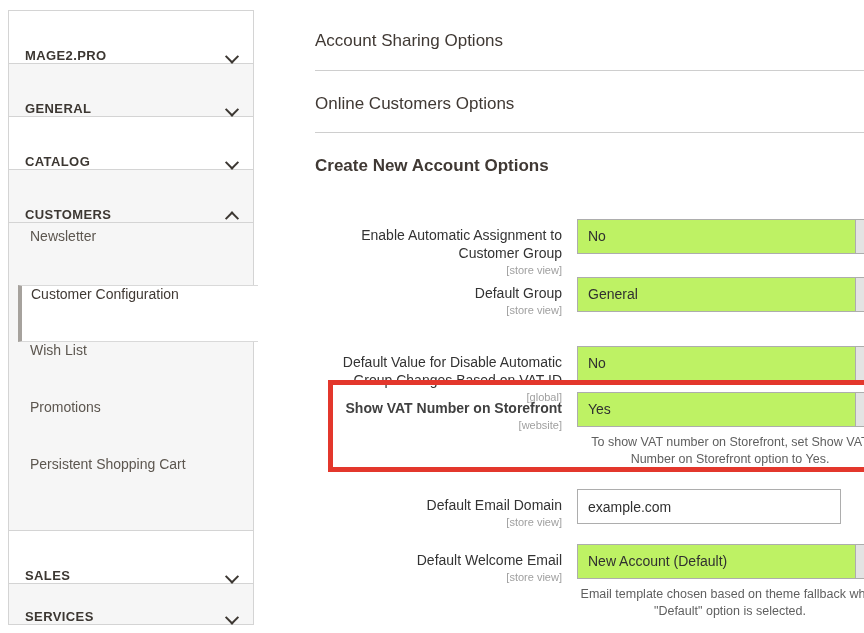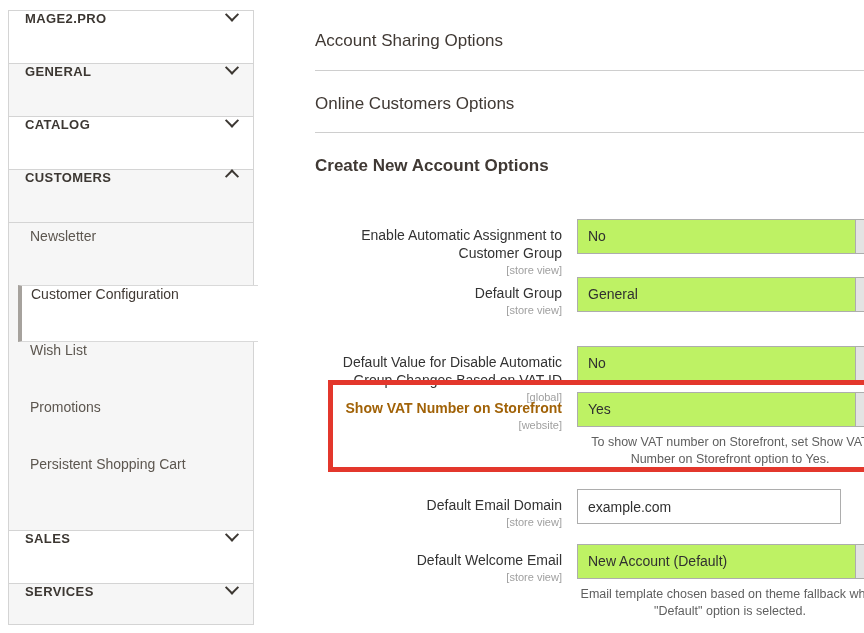"MAGE2.PRO" .nav-row { align-items: flex-start -> flex-end }
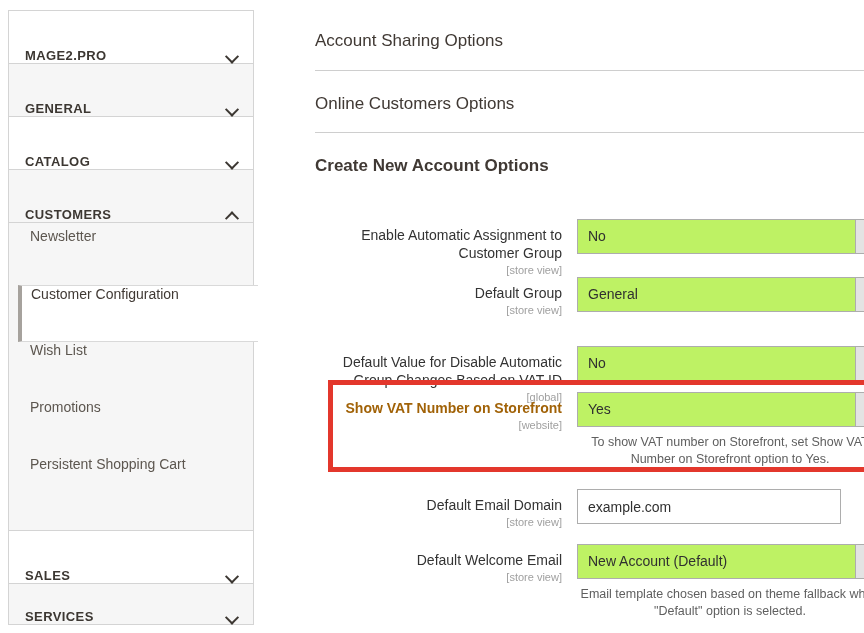"Show VAT Number on Storefront" .lbl.bold { color: #a16207 -> #404040 }
